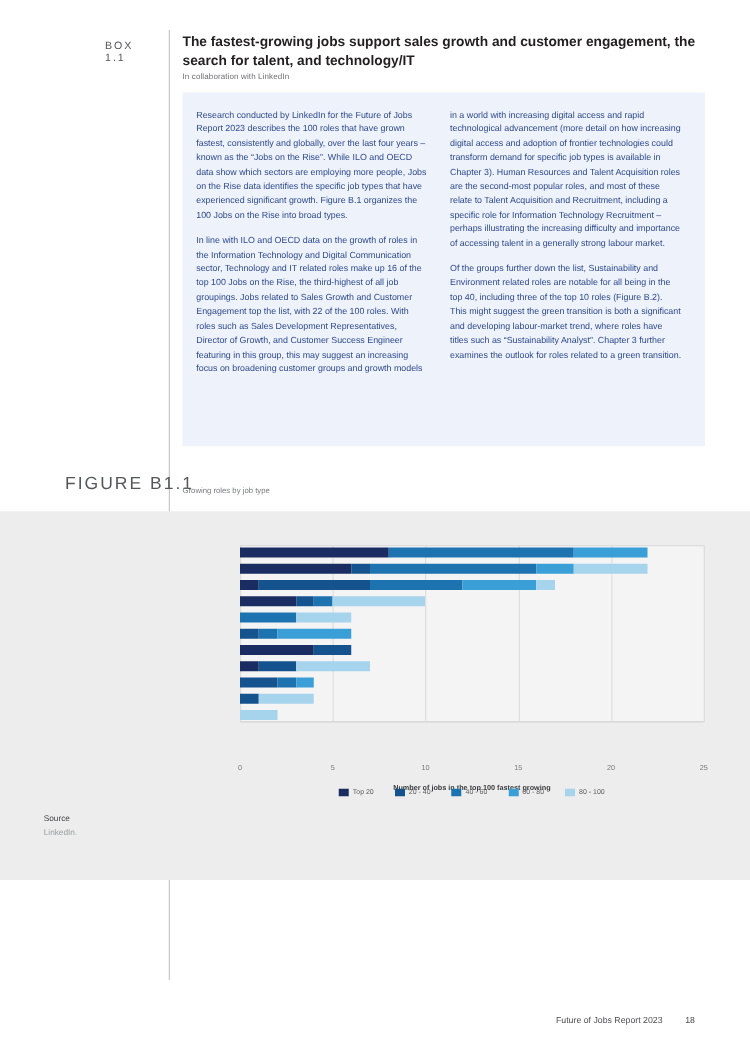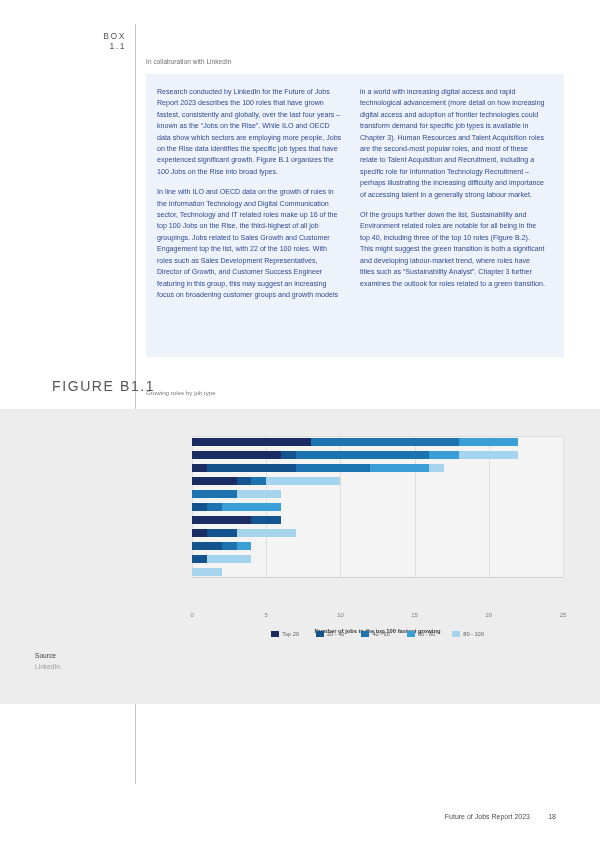"BOX 1.1" .box-label { text-align: right -> left }
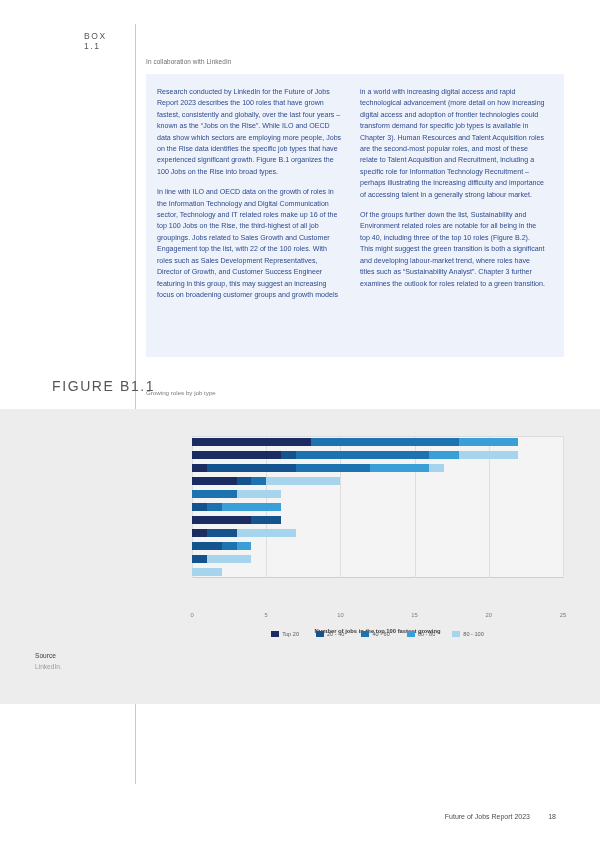"The fastest-growing jobs support sales" div.box-title { html: none -> <div>The fastest-growing jobs support sales growth and customer engagement, the search for talent, and technology/IT</div> }
